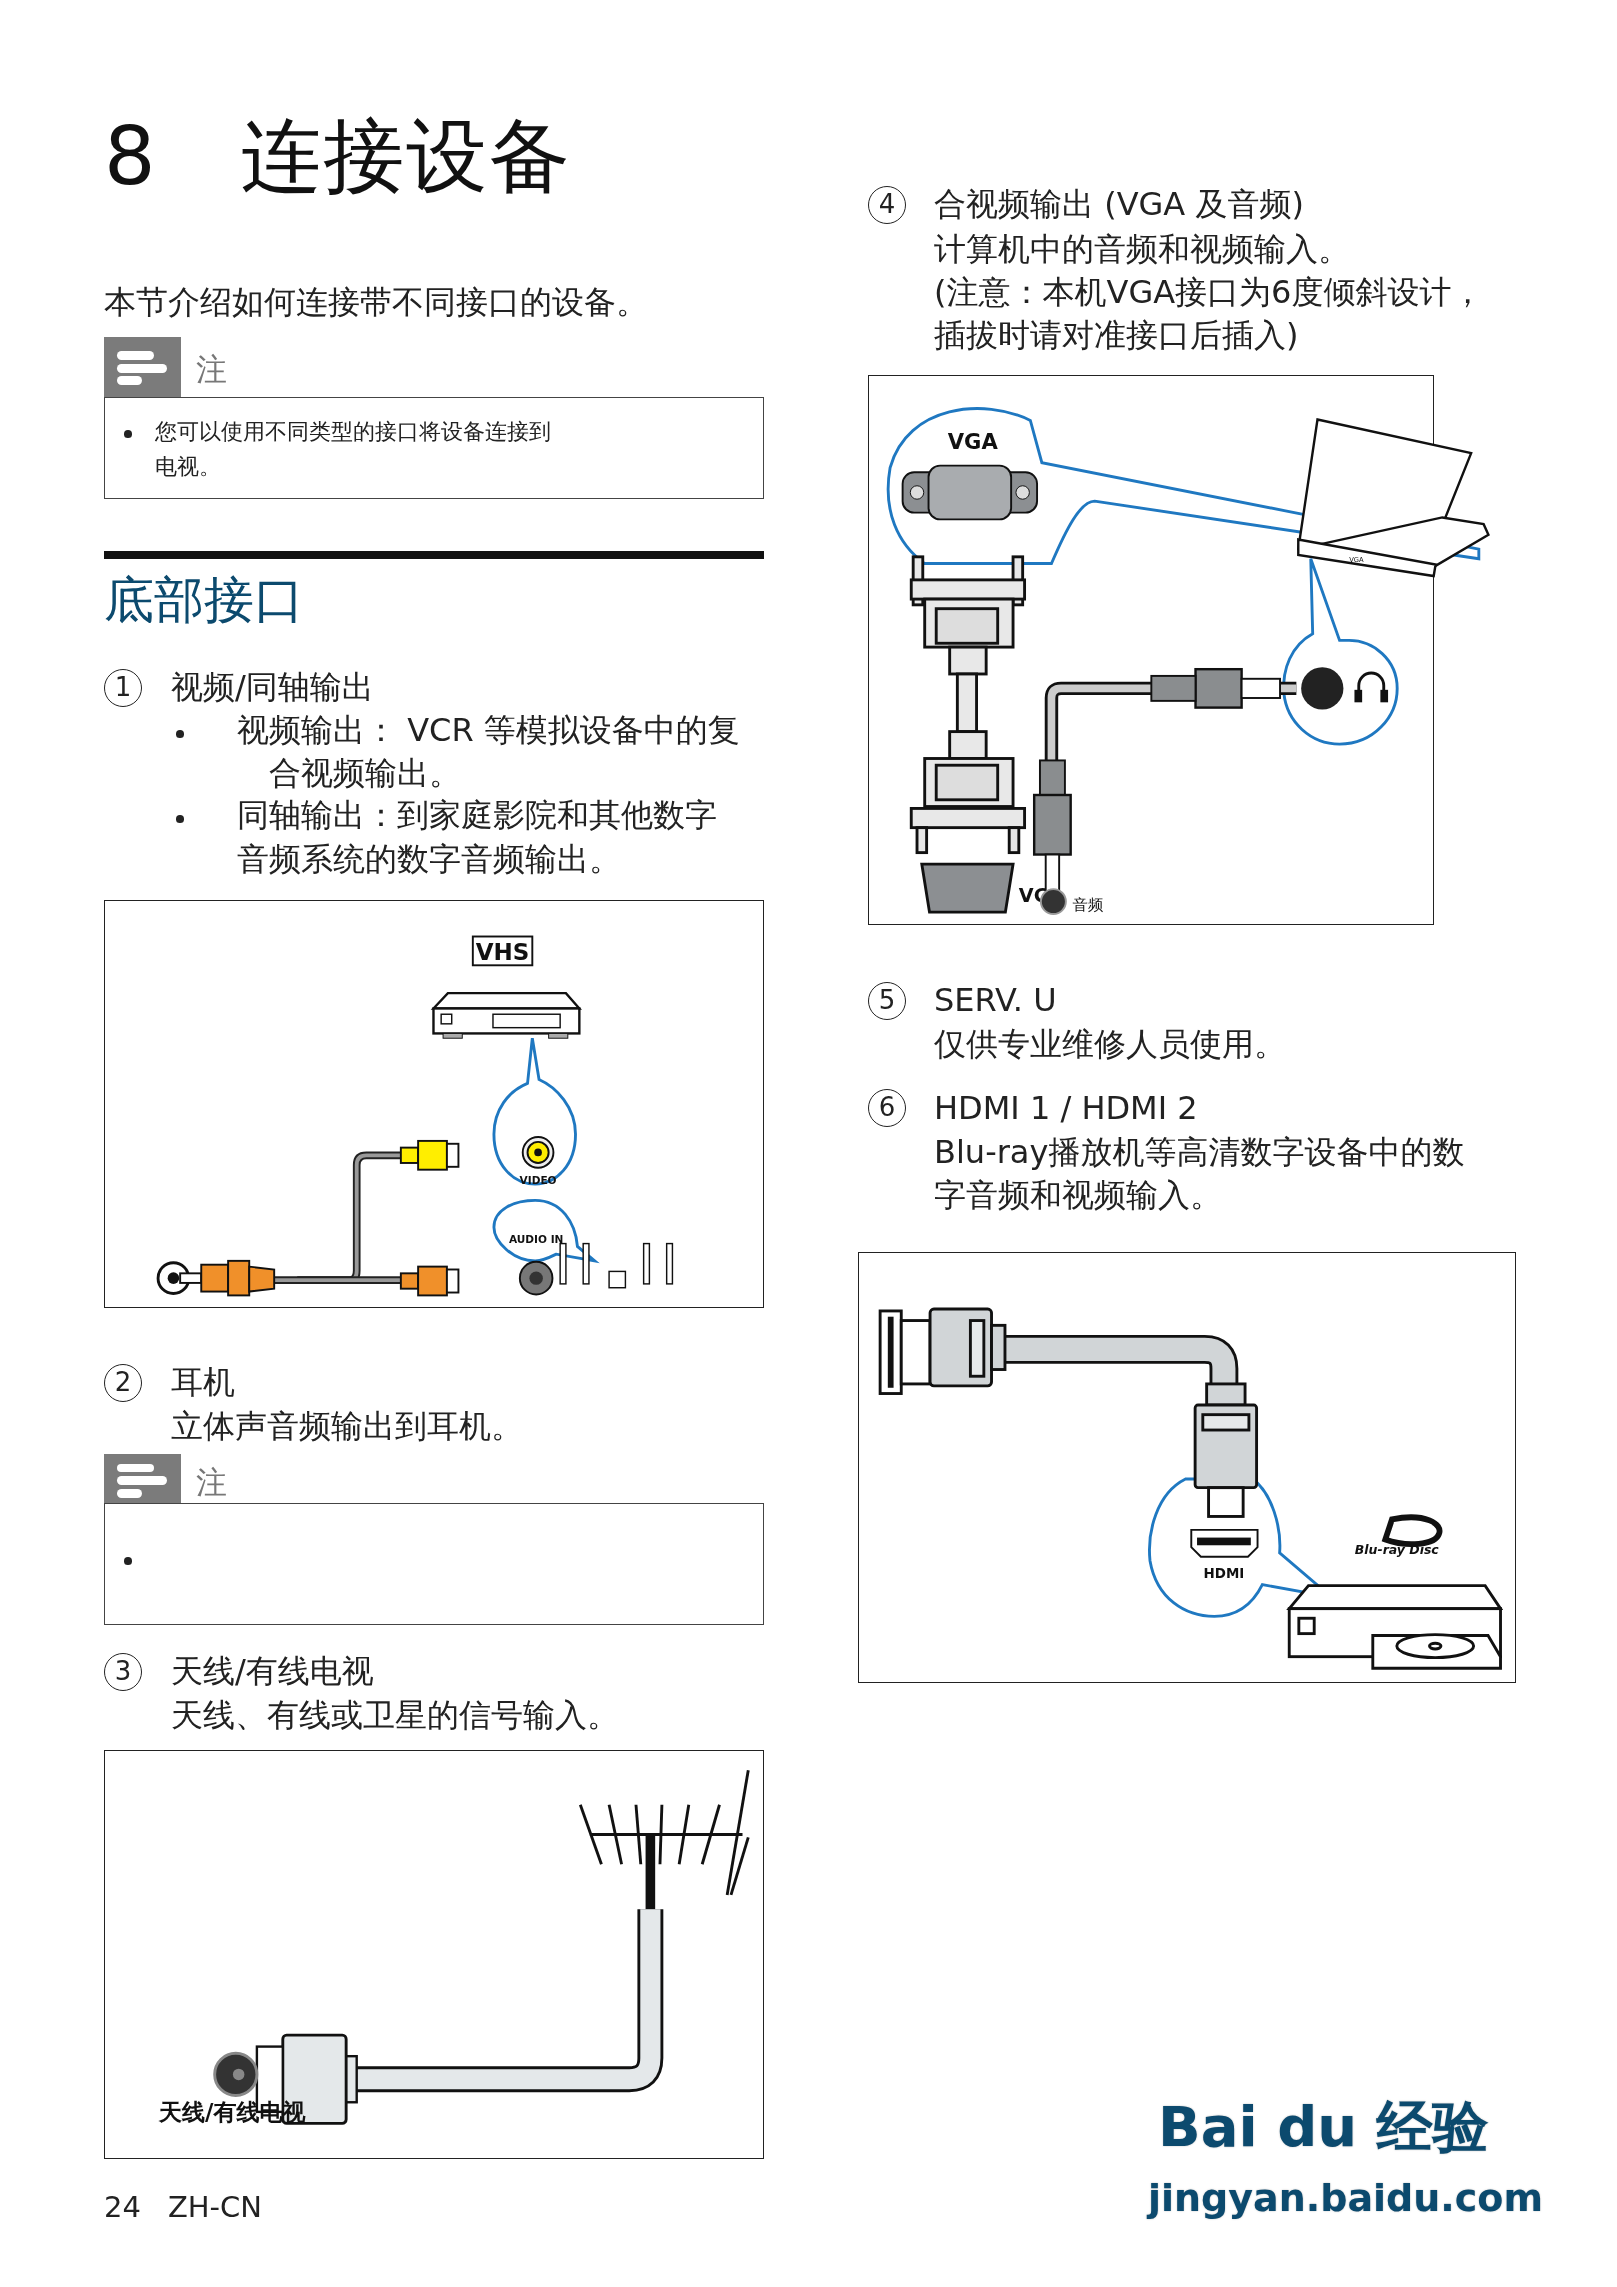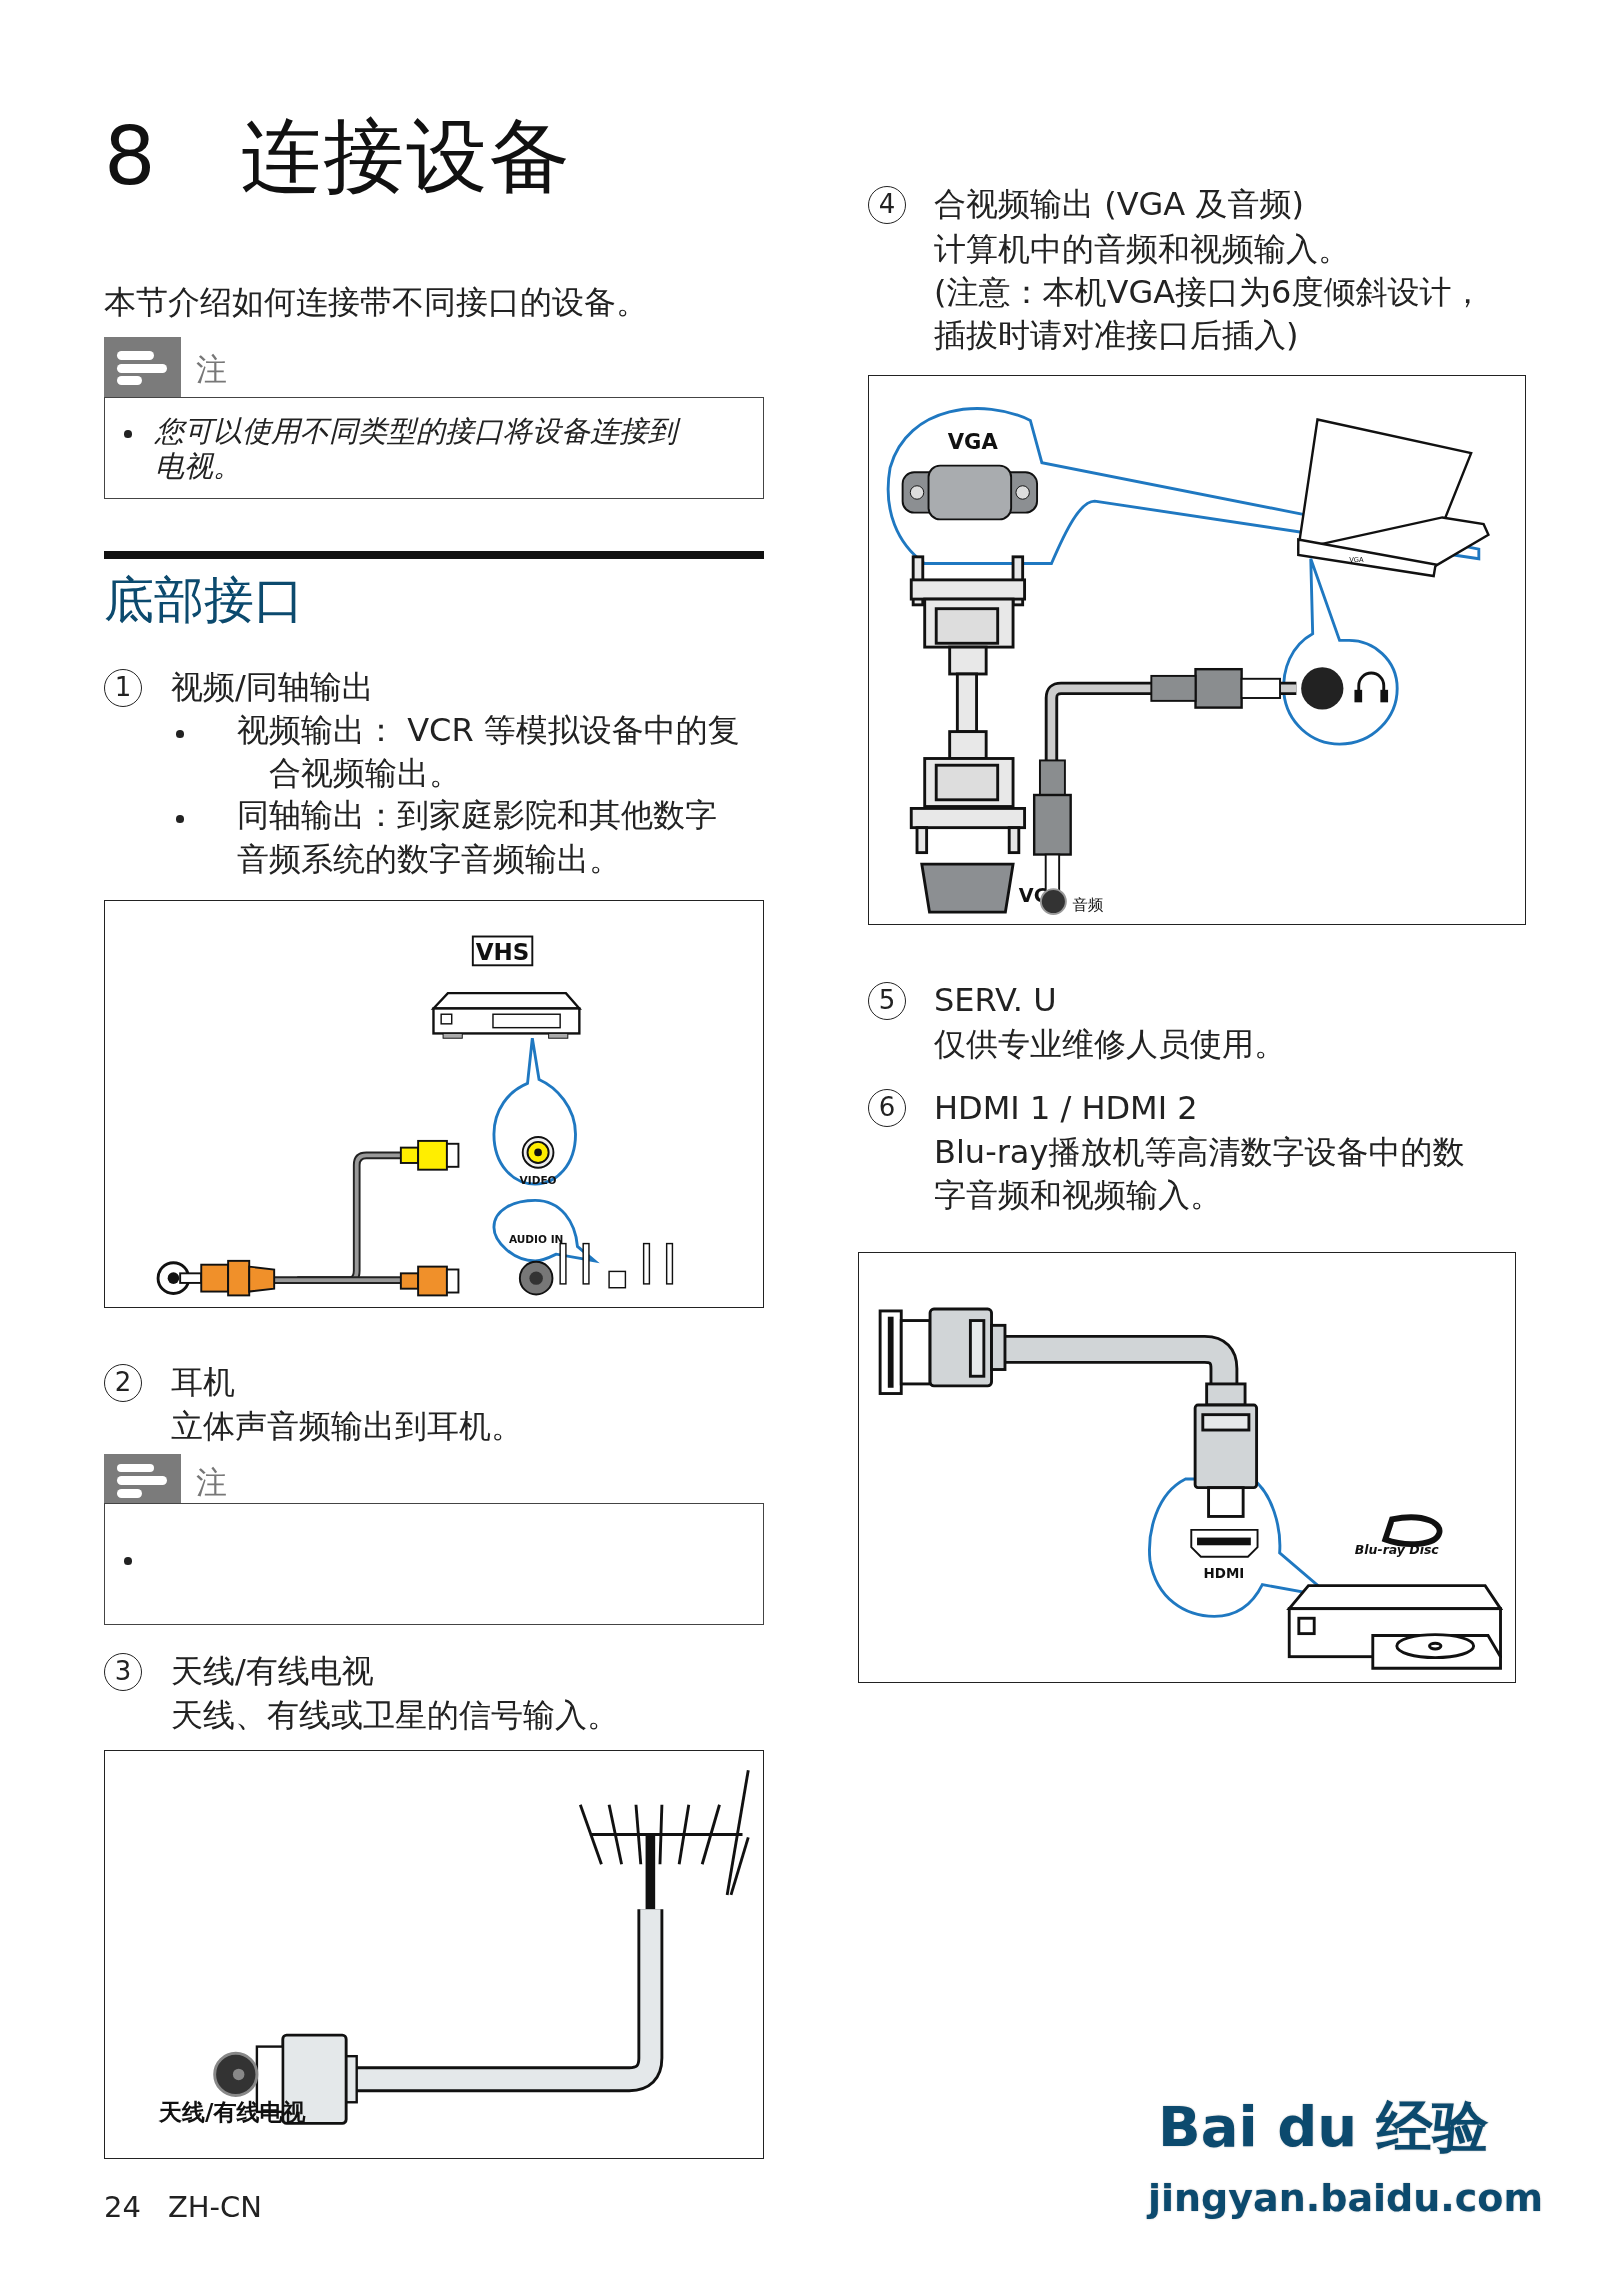"您可以使用不同类型的接口将设备连接到" .note-text { font-size: 29px -> 22px; font-style: italic -> none }
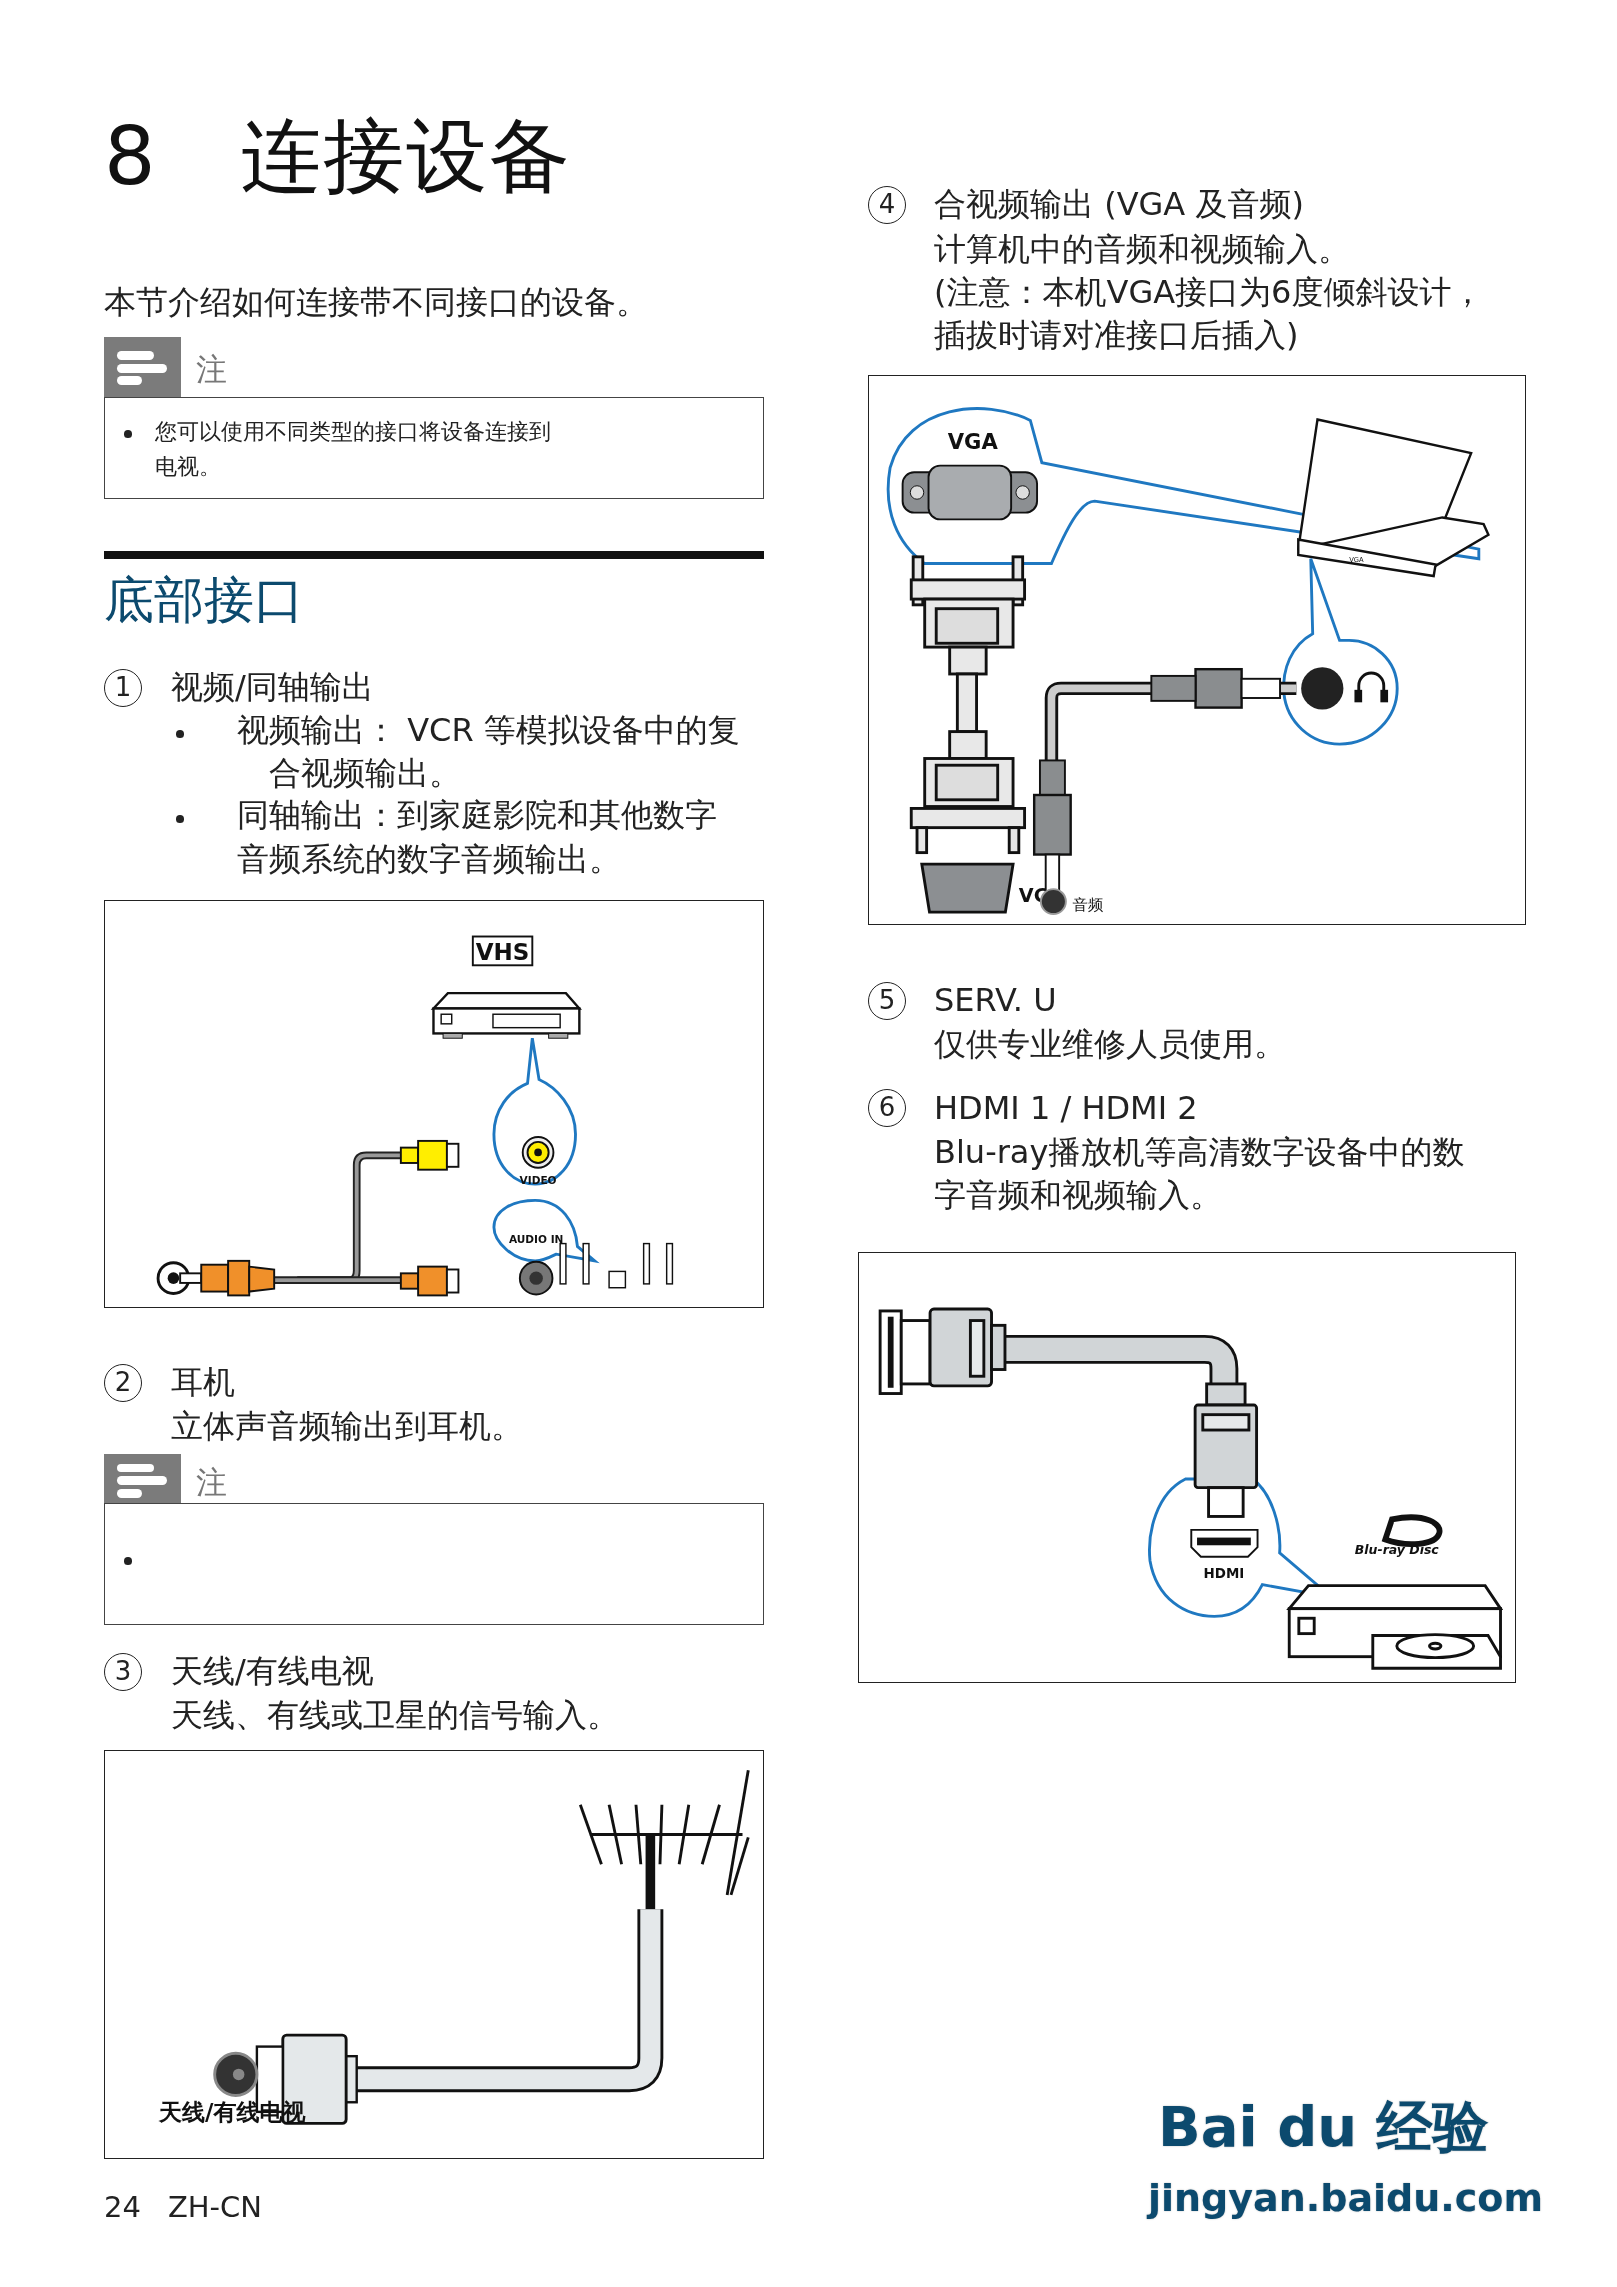"VGA" div.abs { width: 658px -> 566px }
